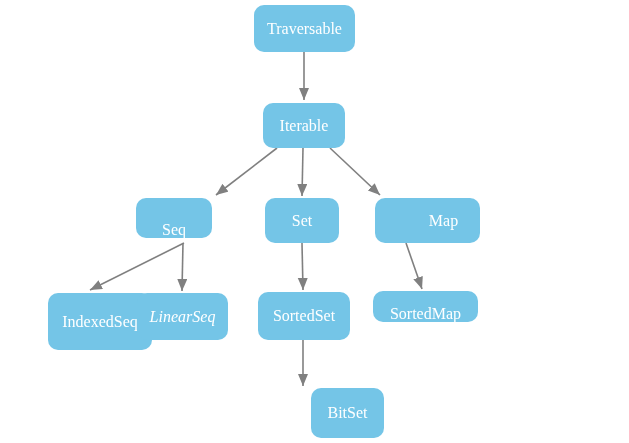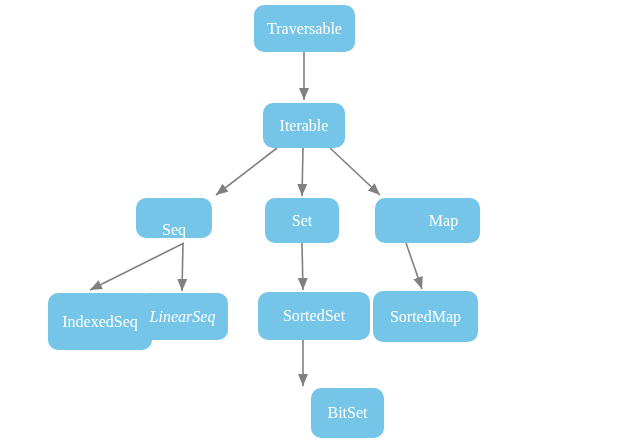"SortedSet" div.node { width: 112px -> 92px }
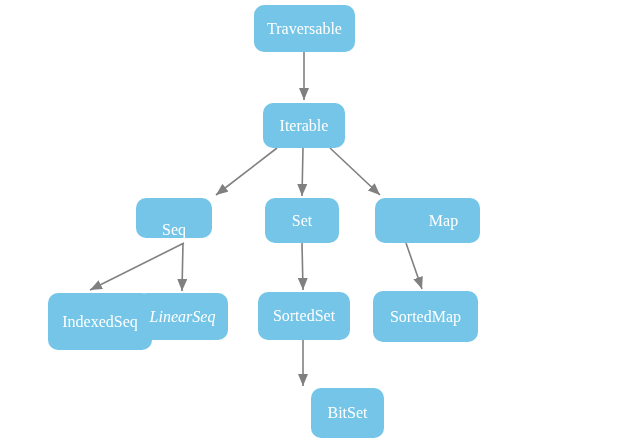"SortedMap" div.node { align-items: none -> flex-end; height: 51px -> 31px }
